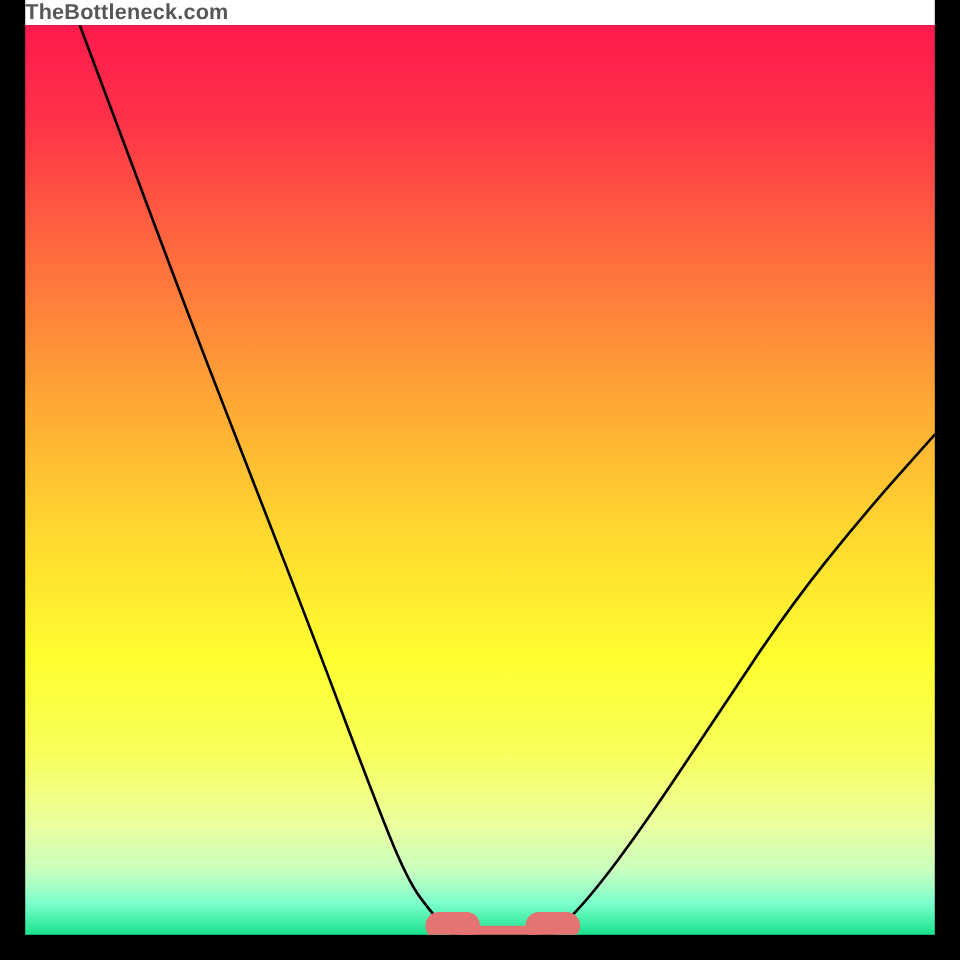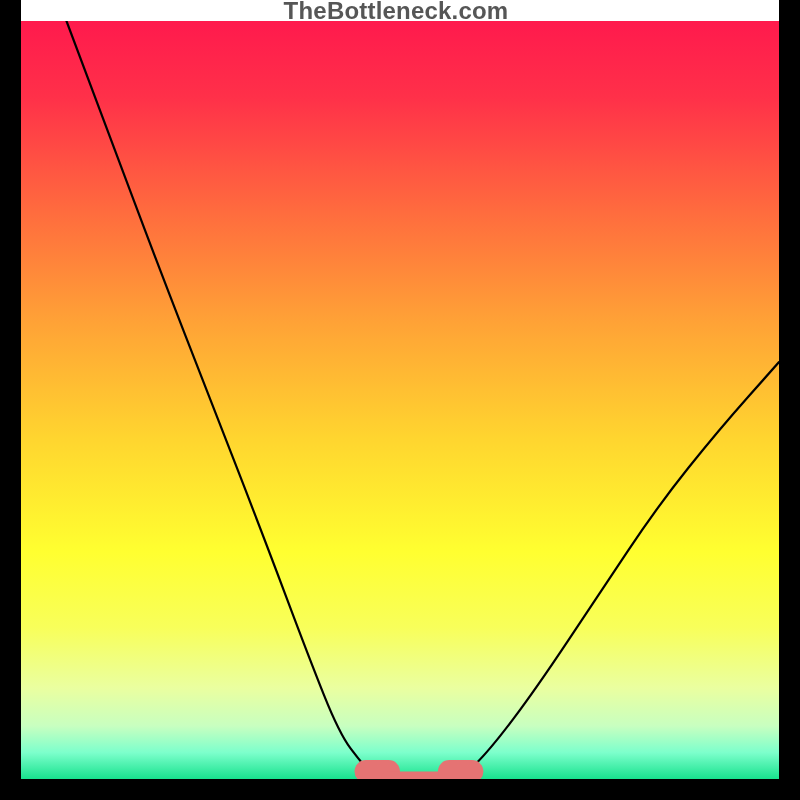"TheBottleneck.com" .watermark-bar { font-size: 24px -> 18px; justify-content: center -> flex-start }
